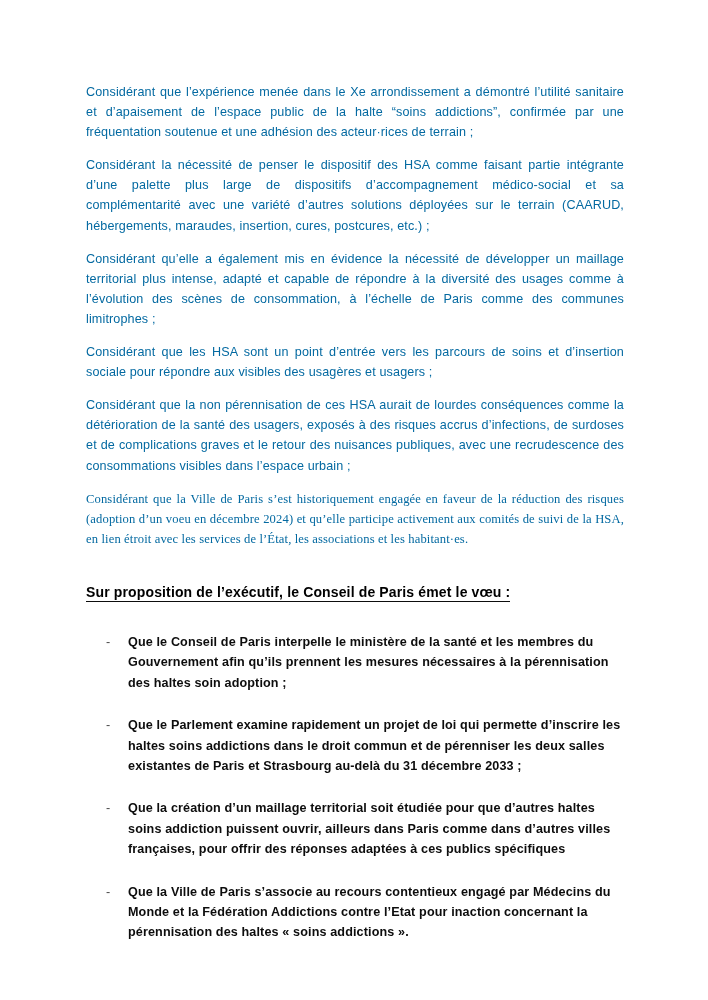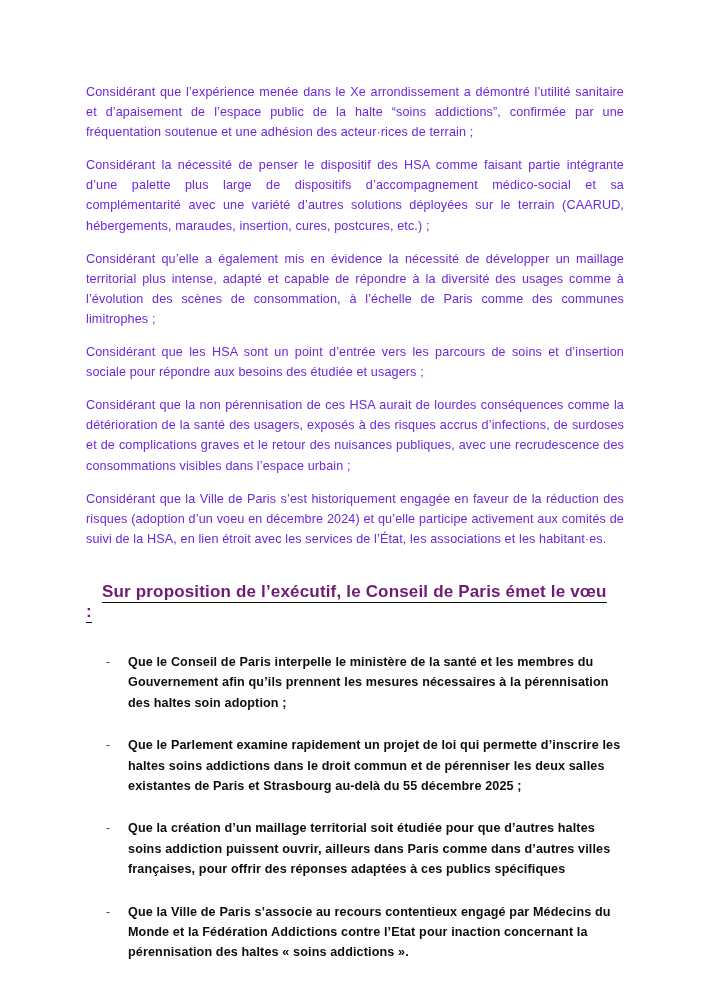"Considérant que l’expérience menée dans" p.para { color: #6d28d9 -> #0369a1 }
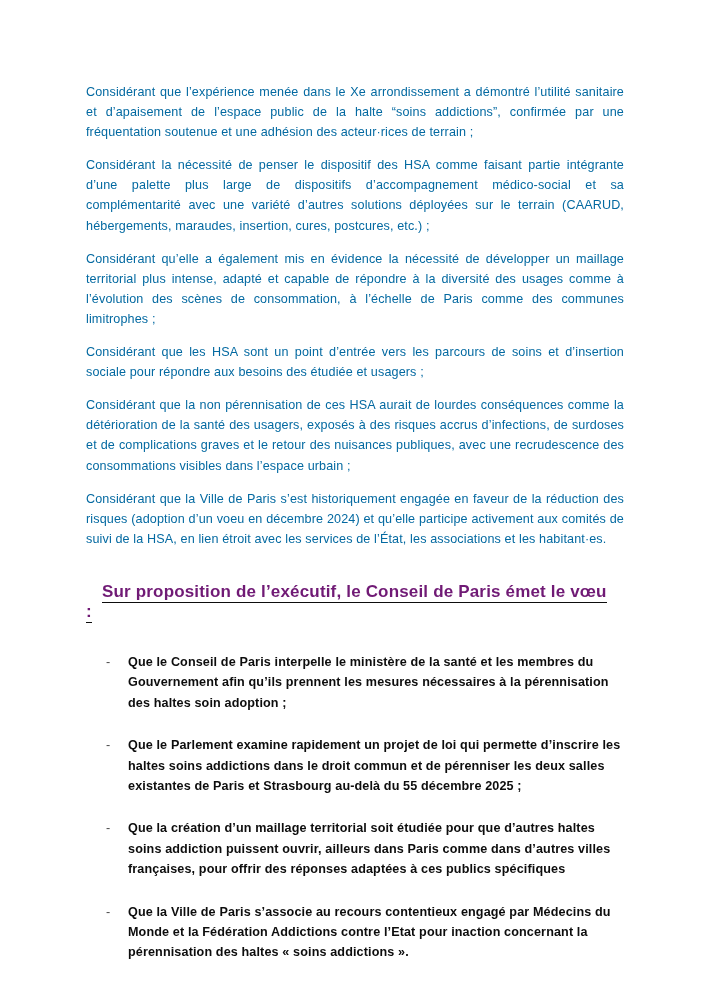"Considérant que les HSA sont" p.para { text: besoins des étudiée -> visibles des usagères }
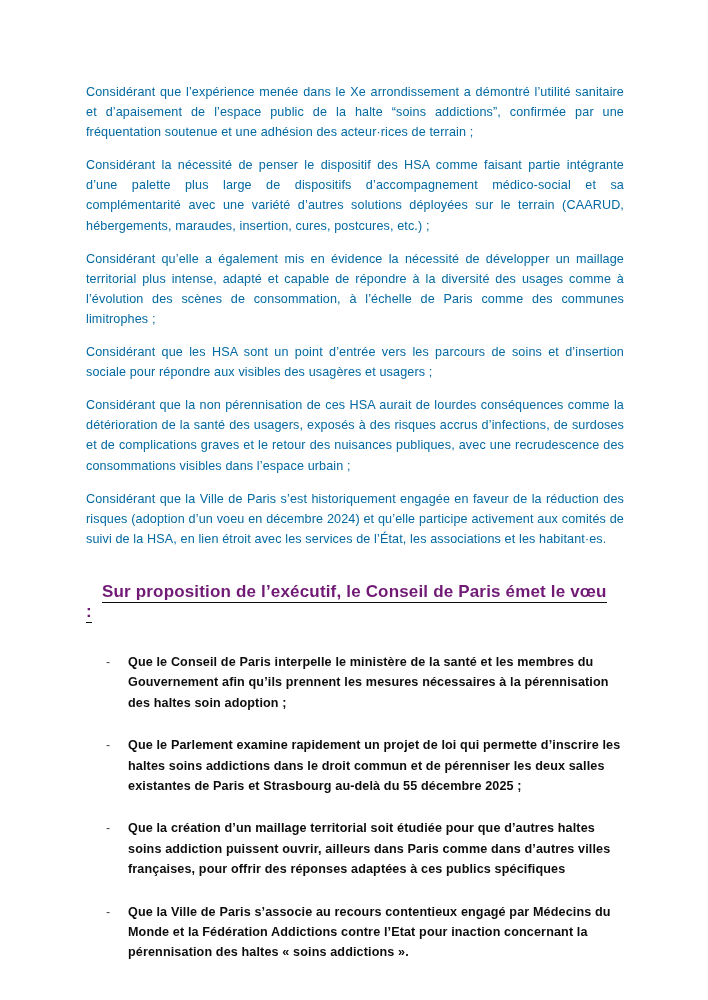"Considérant que la Ville de" p.para:last-child { font-family: none -> Liberation Serif, serif }
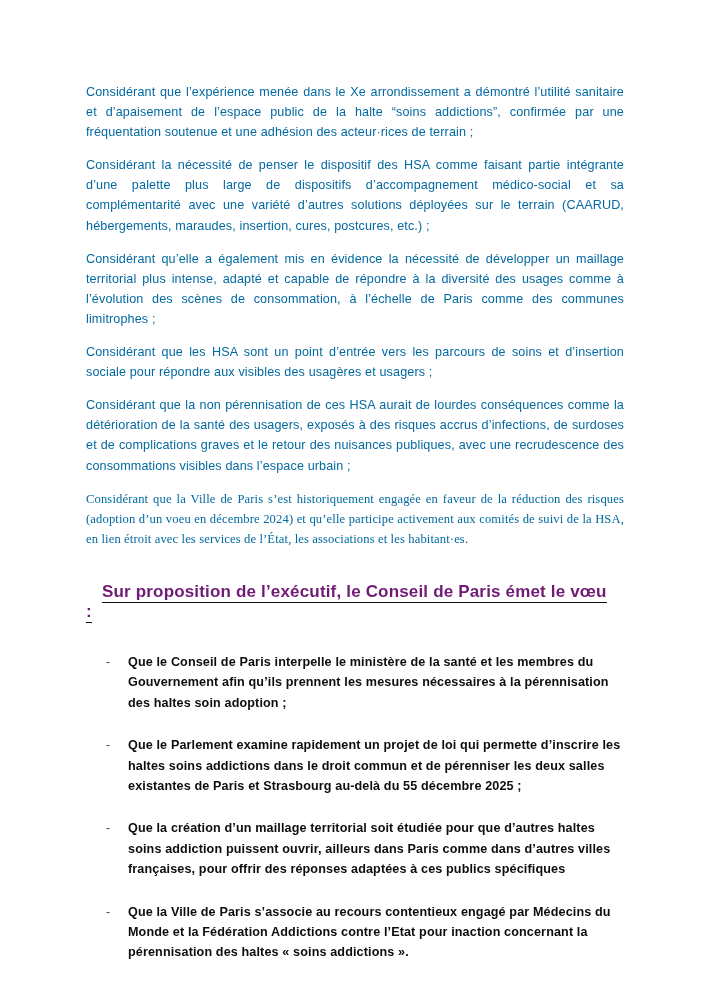"Sur proposition de l’exécutif, le" h2.heading { color: #701a75 -> #000000; font-size: 17px -> 14px; margin: 16px -> 0 }
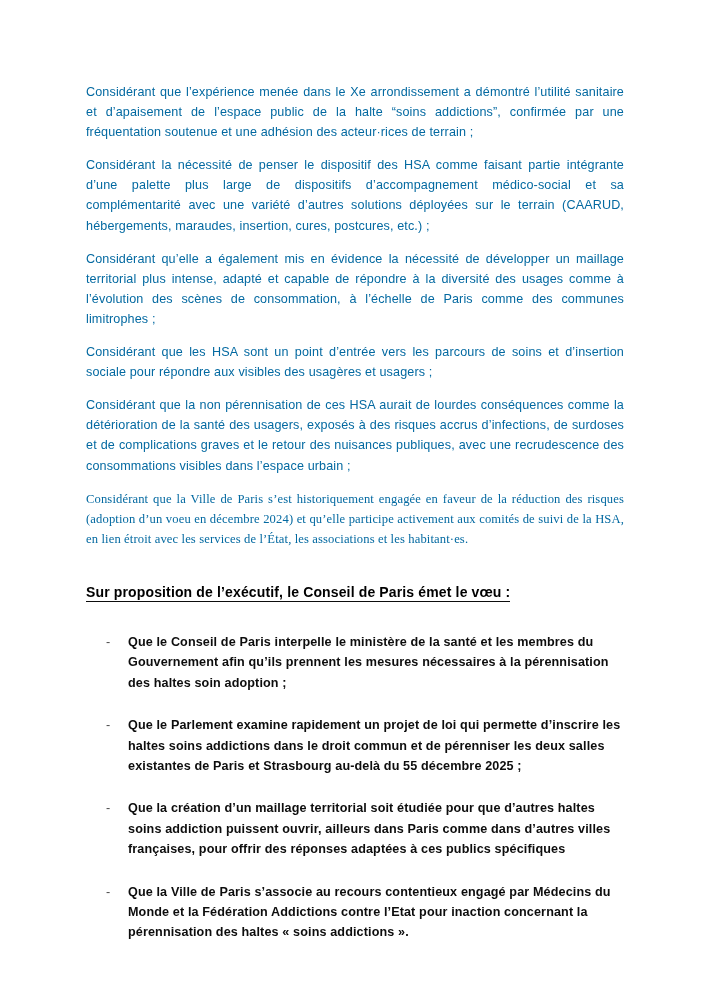"Que le Parlement examine rapidement" span.item-text { text: 55 décembre 2025 -> 31 décembre 2033 }
